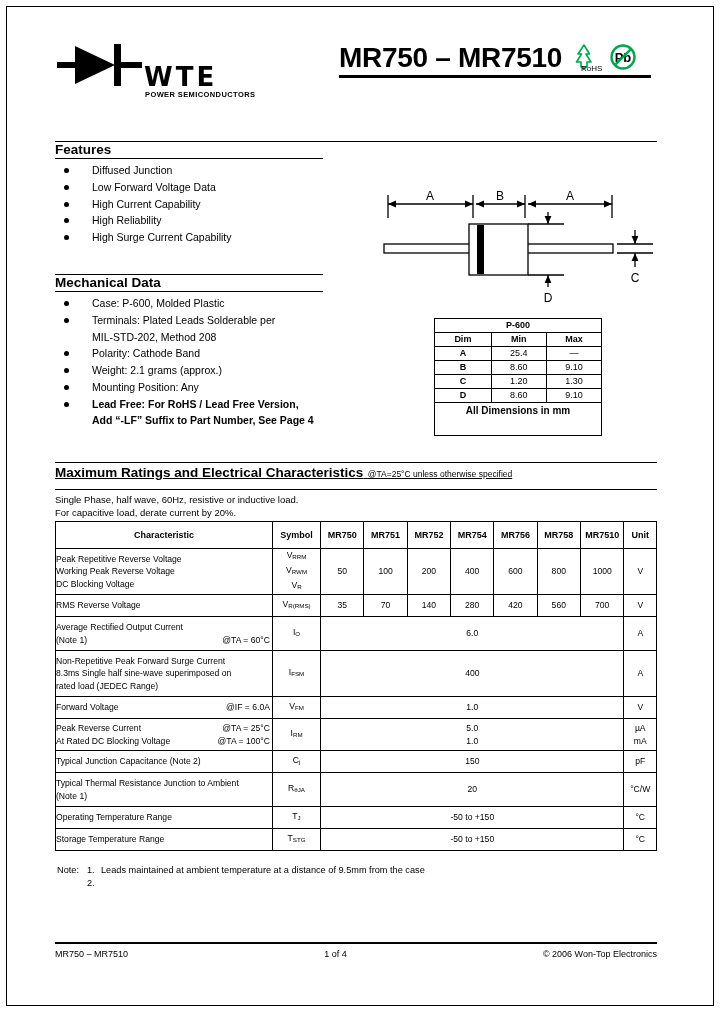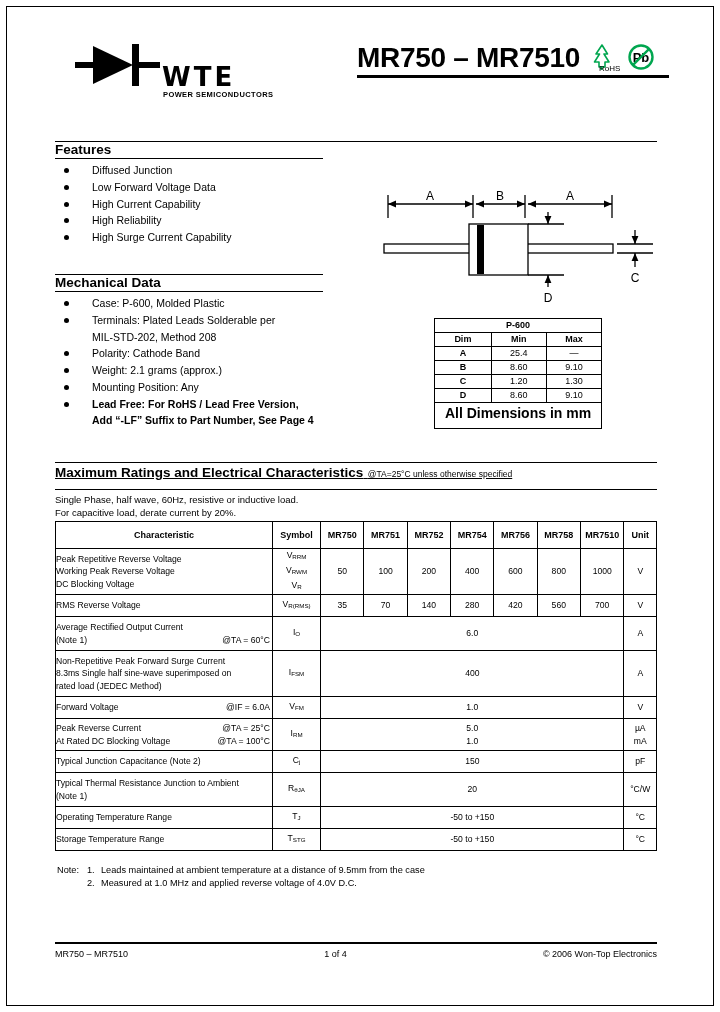"WTE" .header { left: 67px -> 49px }
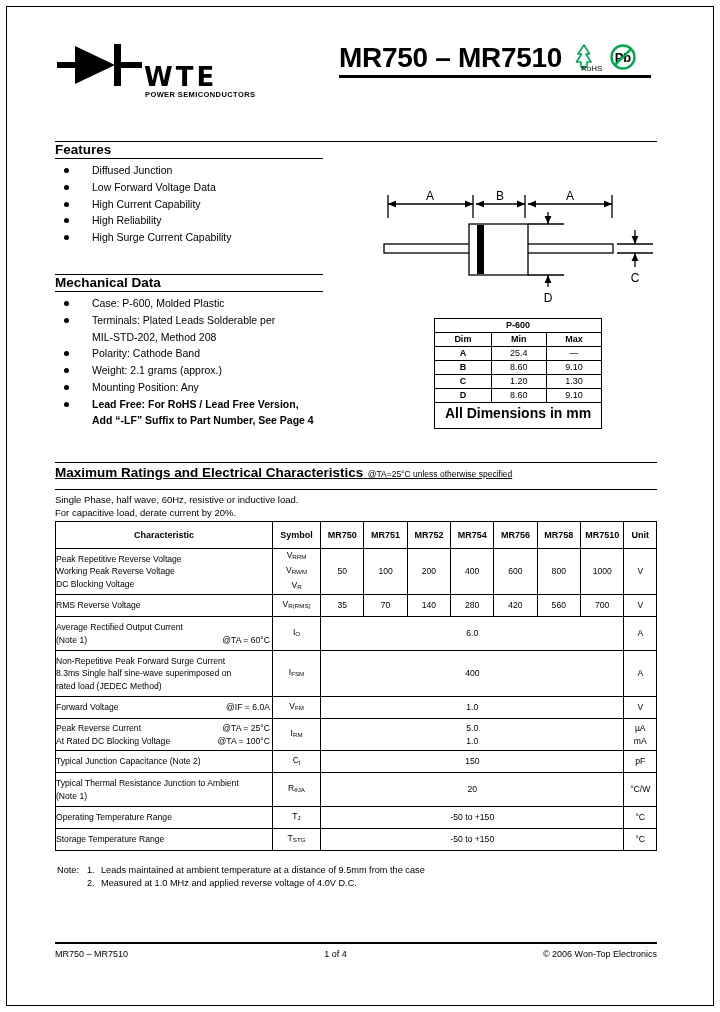"All Dimensions in mm" .dimtable .foot { font-size: 14px -> 10px; padding: 2px 0 7px 0 -> 2px 0 19px 0 }
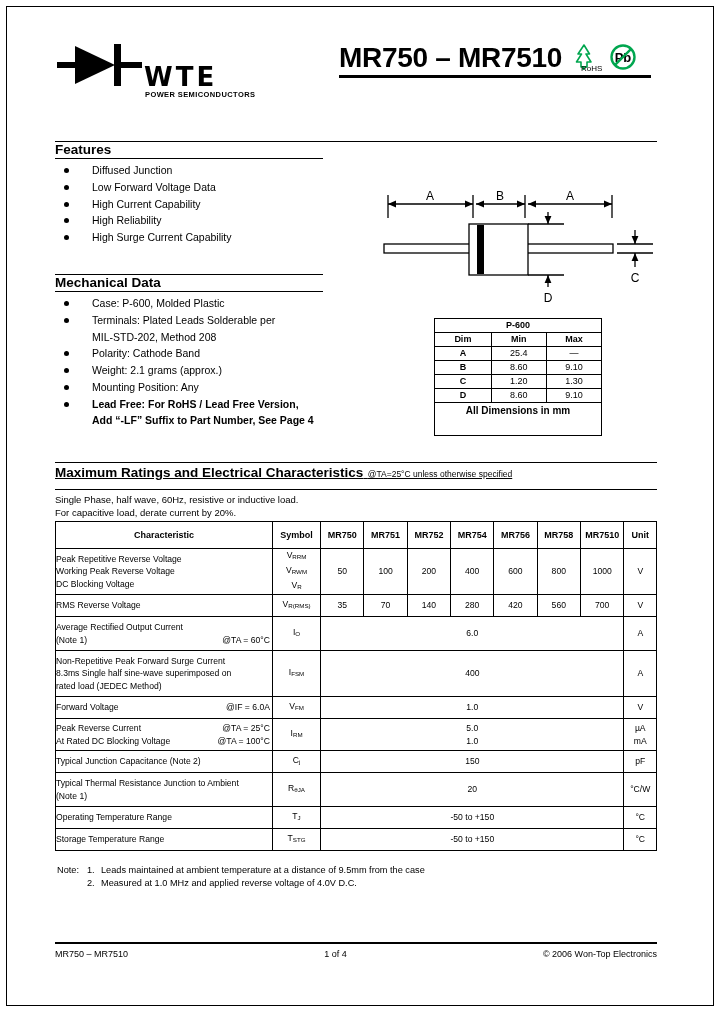"rated load (JEDEC Method)" div { text: Method -> Range }
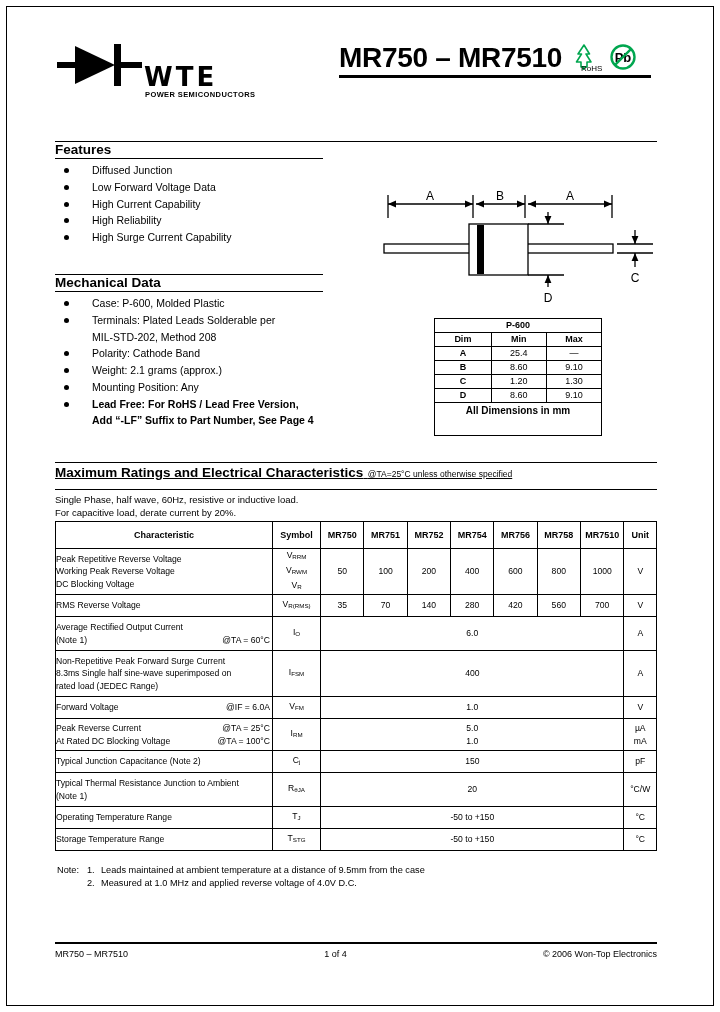"Measured at 1.0 MHz and" span { html: <span>Measured at 1.0 MHz and applied reverse voltage of 4.0V D.C.</span> -> none }
